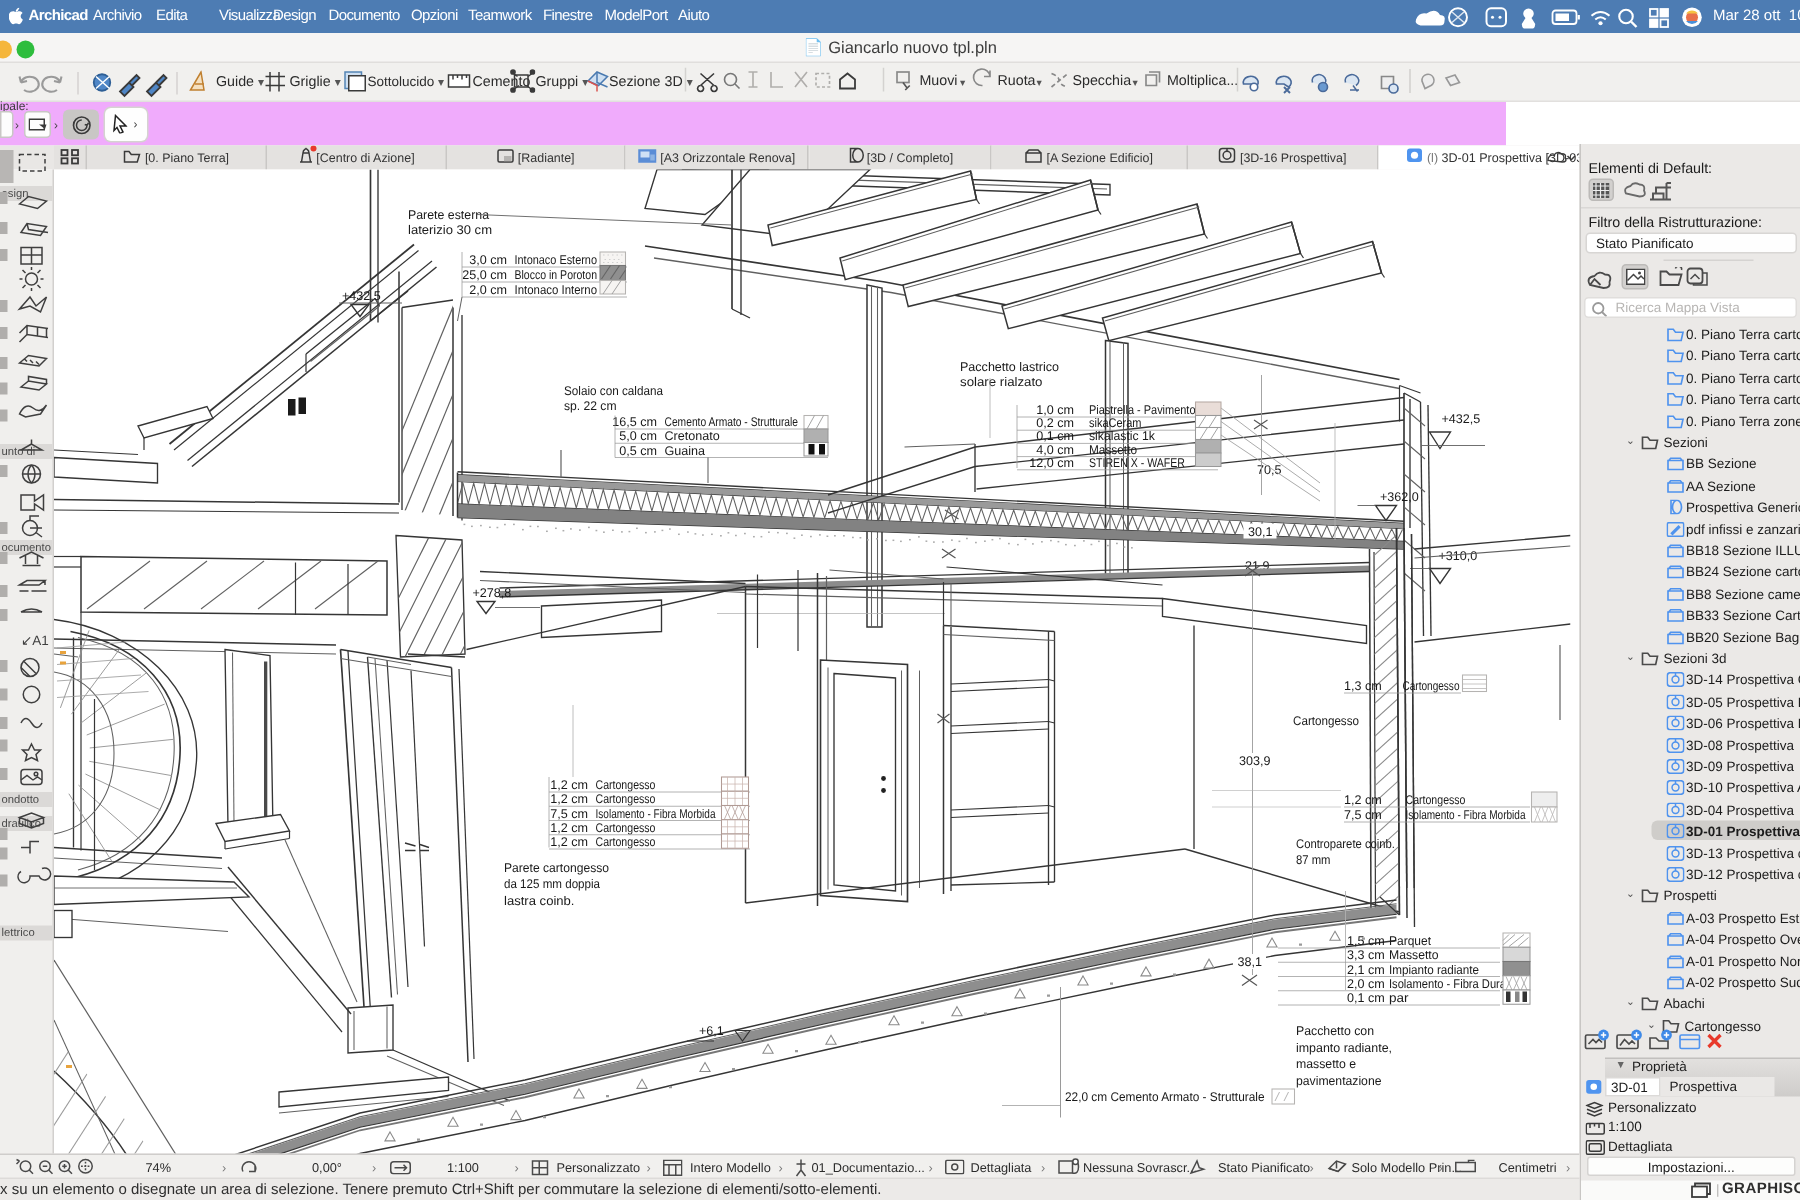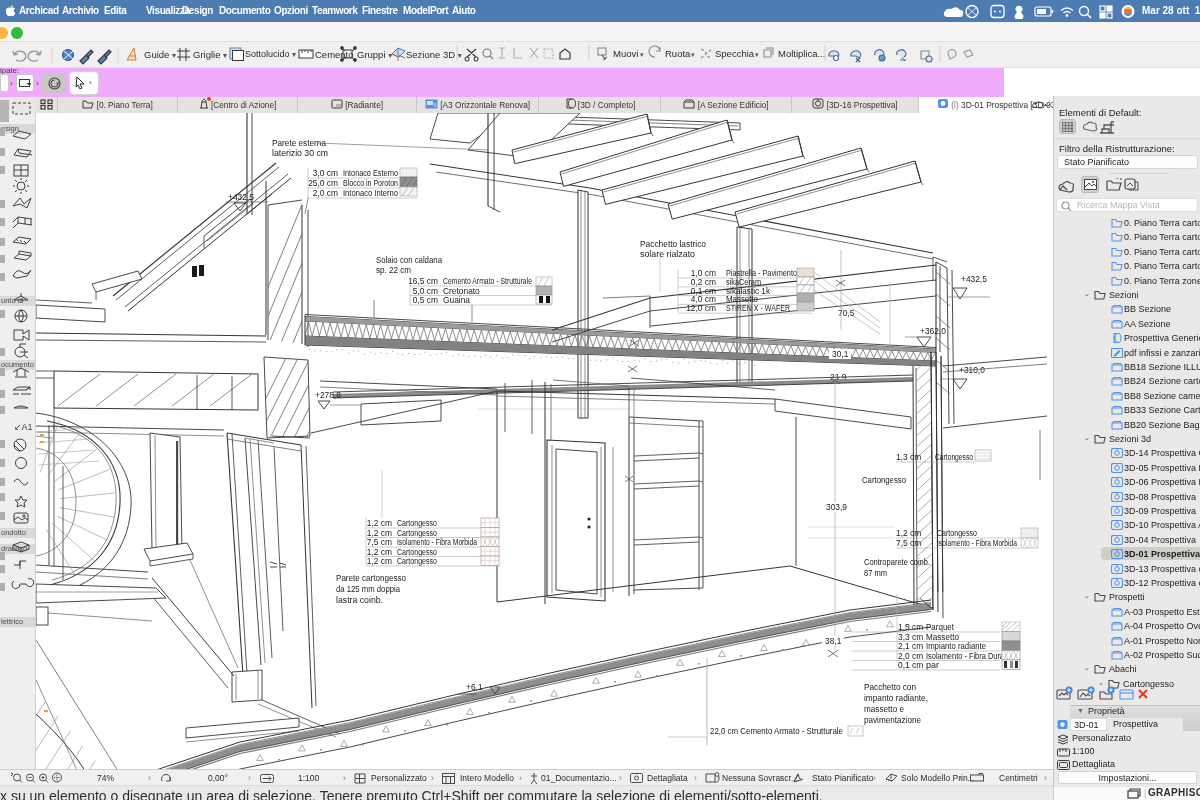"Archivio" #menubar .mi { font-weight: bold -> none }
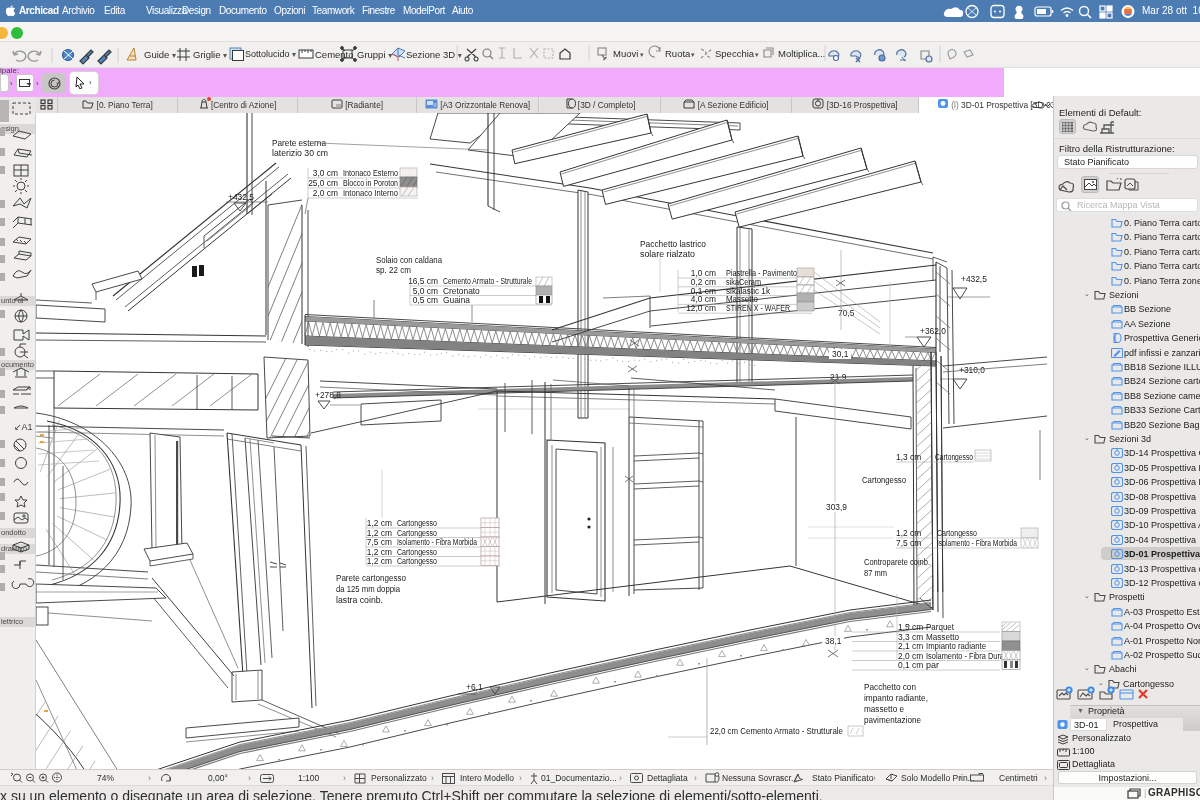"📄 Giancarlo nuovo tpl.pln" div { html: none -> <div>📄 Giancarlo nuovo tpl.pln</div> }
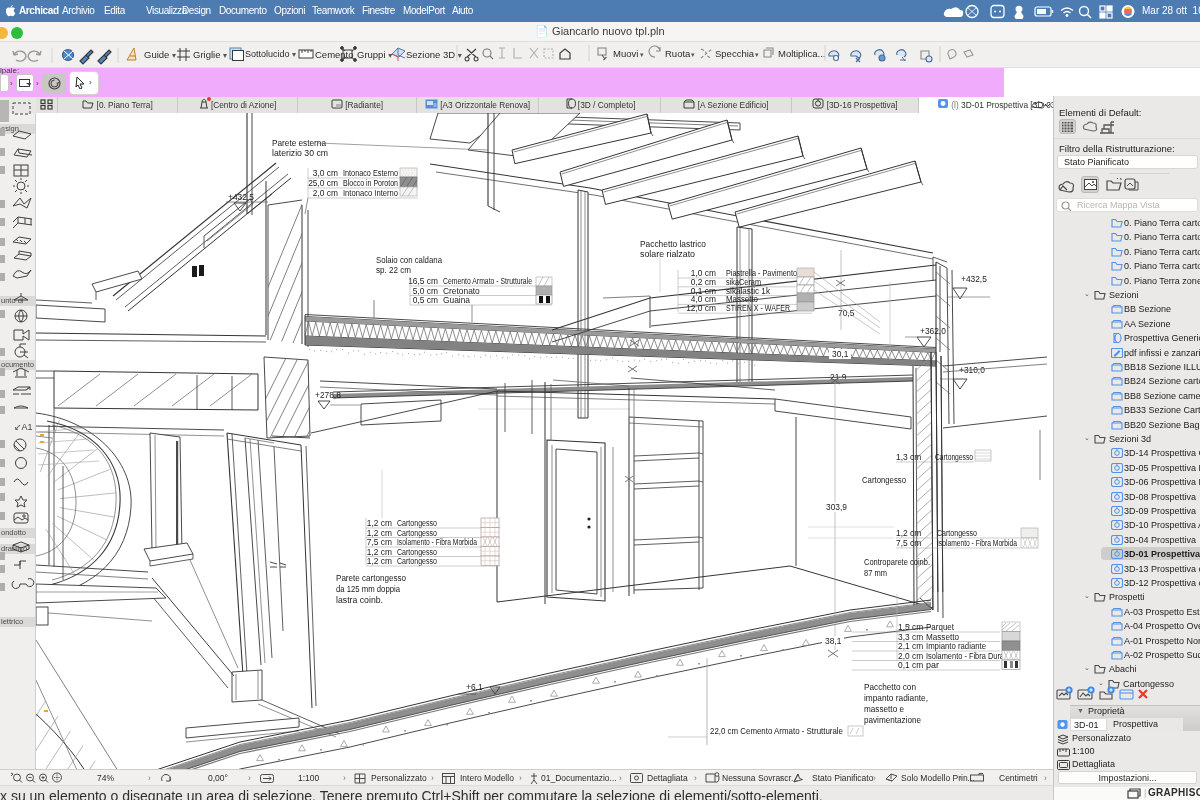"x su un elemento o" #status2 { font-size: 14px -> 10px }
